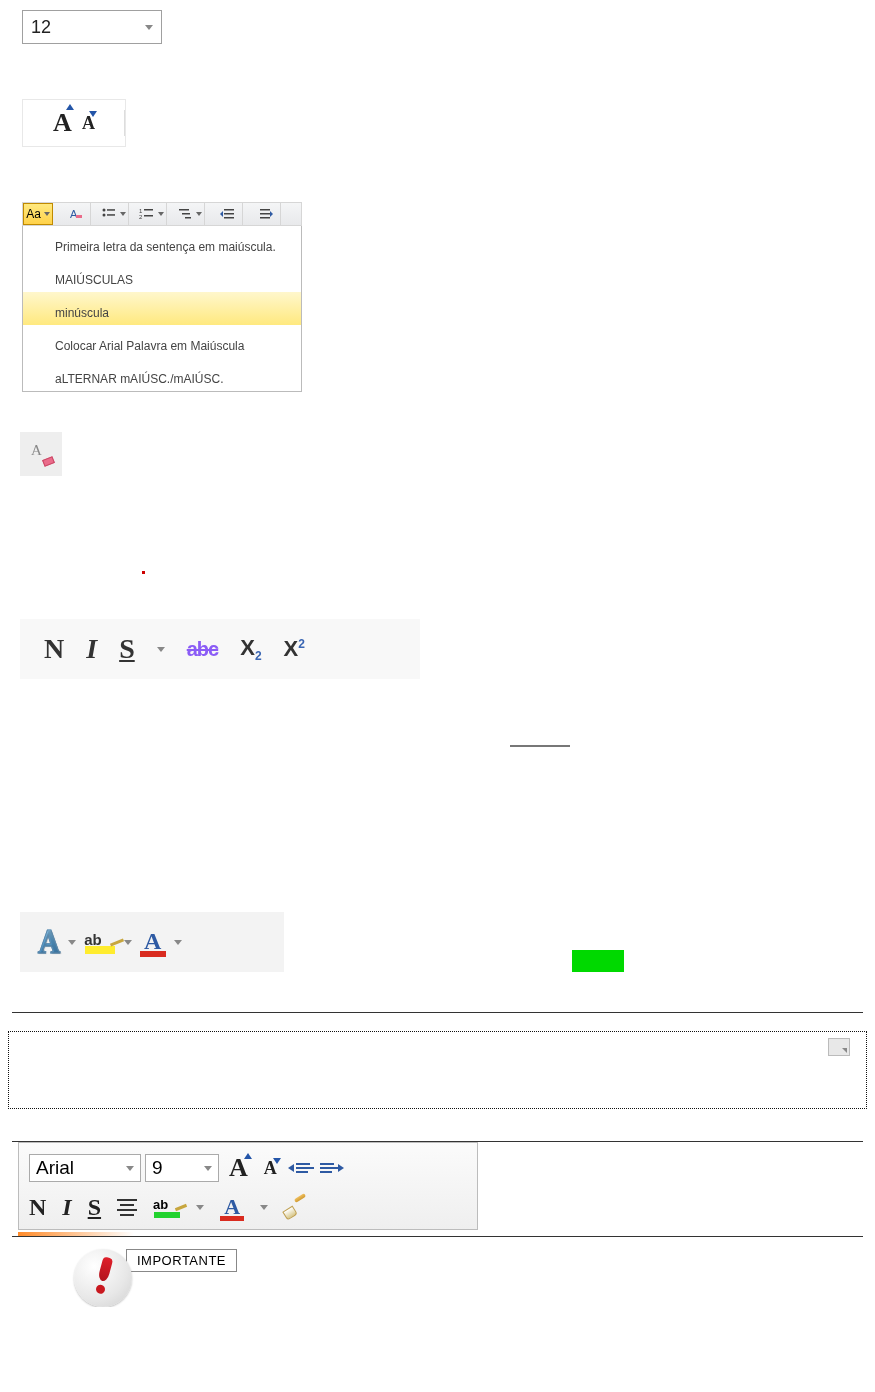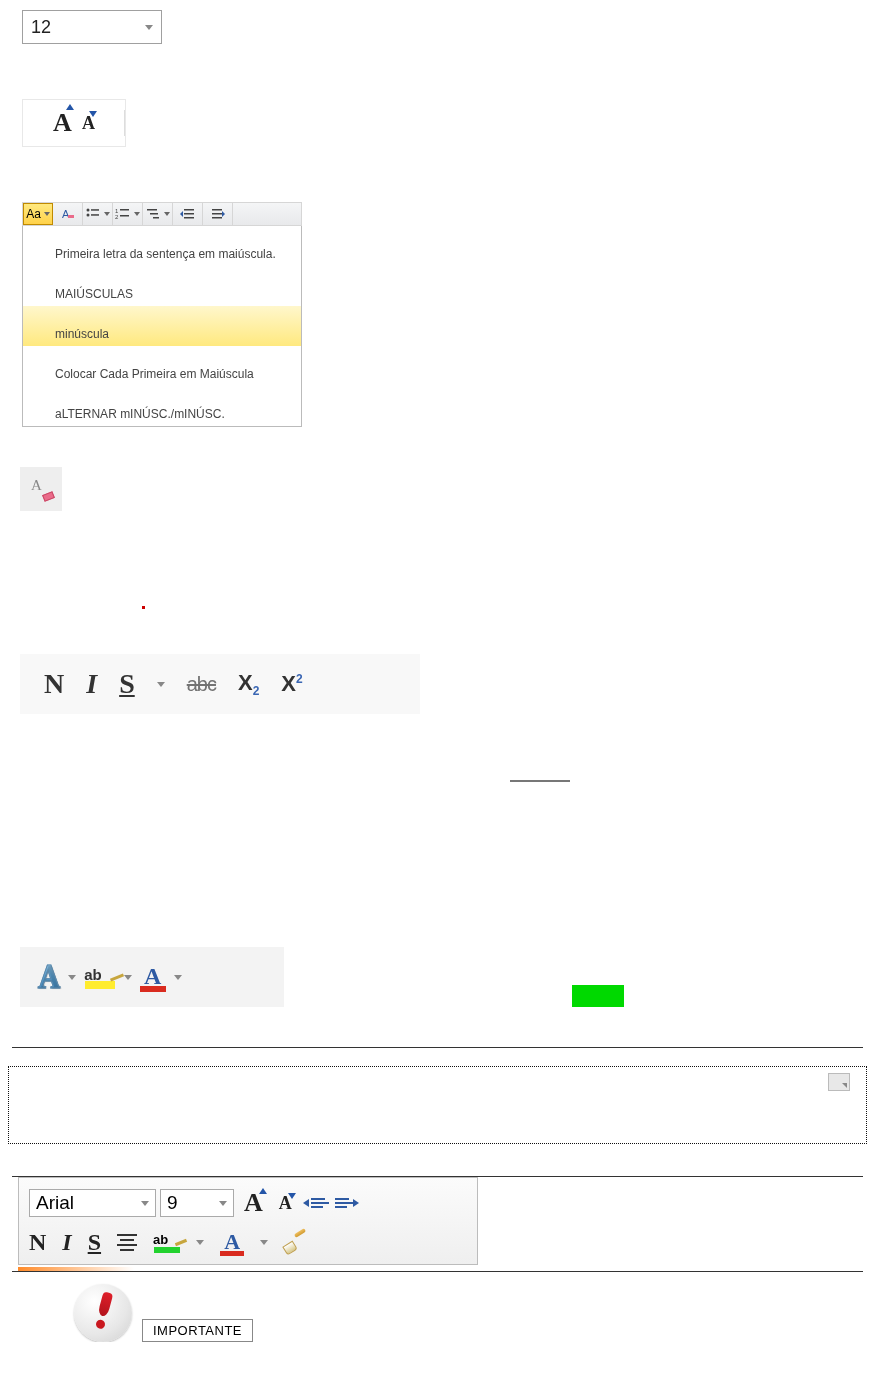"Aa" .case-toolbar { gap: 0 -> 8px }
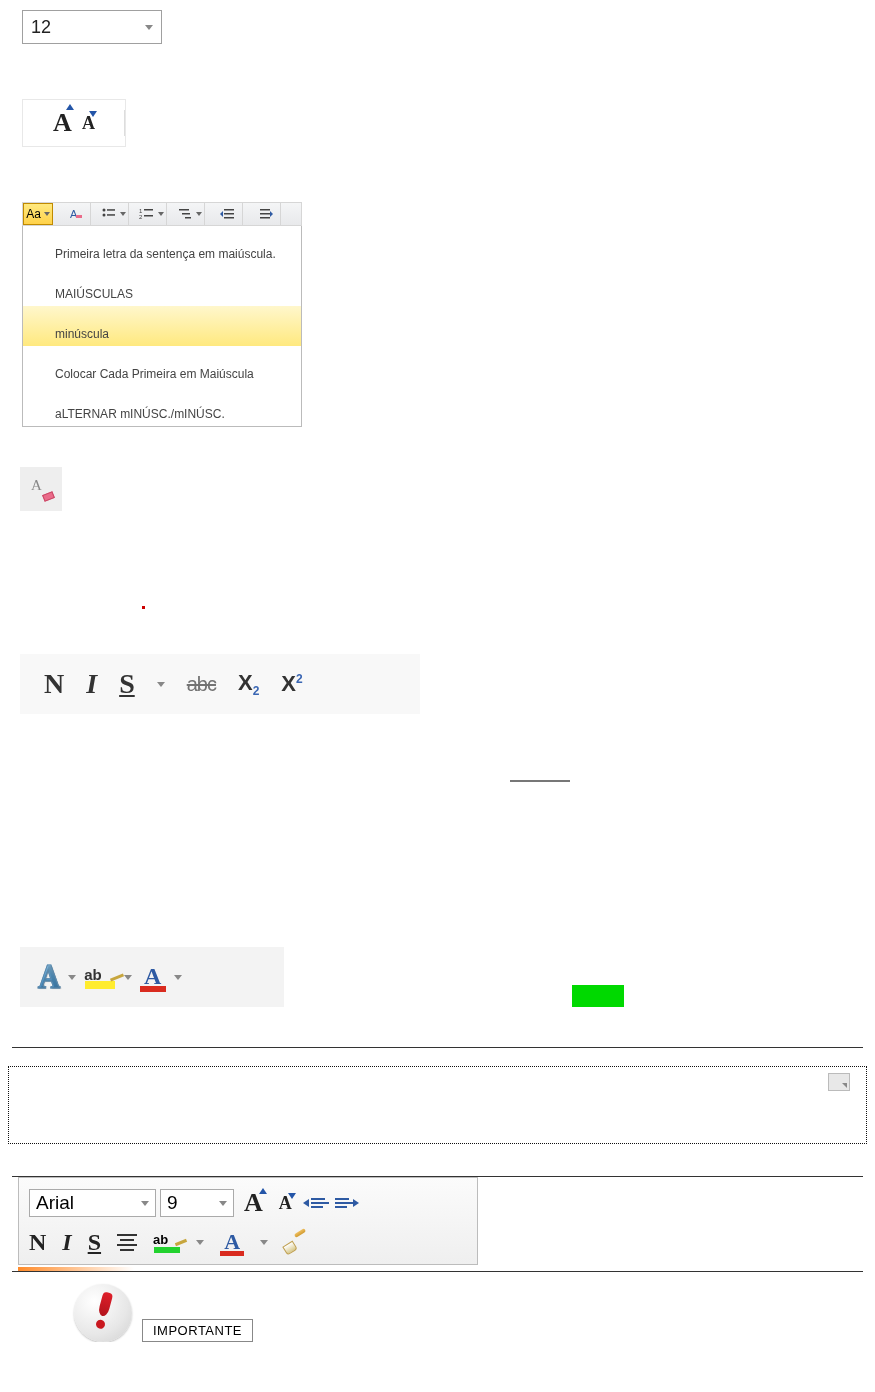"Primeira letra da sentença em" .case-menu-item { padding: 21px 14px 5px 32px -> 14px 14px 5px 32px }
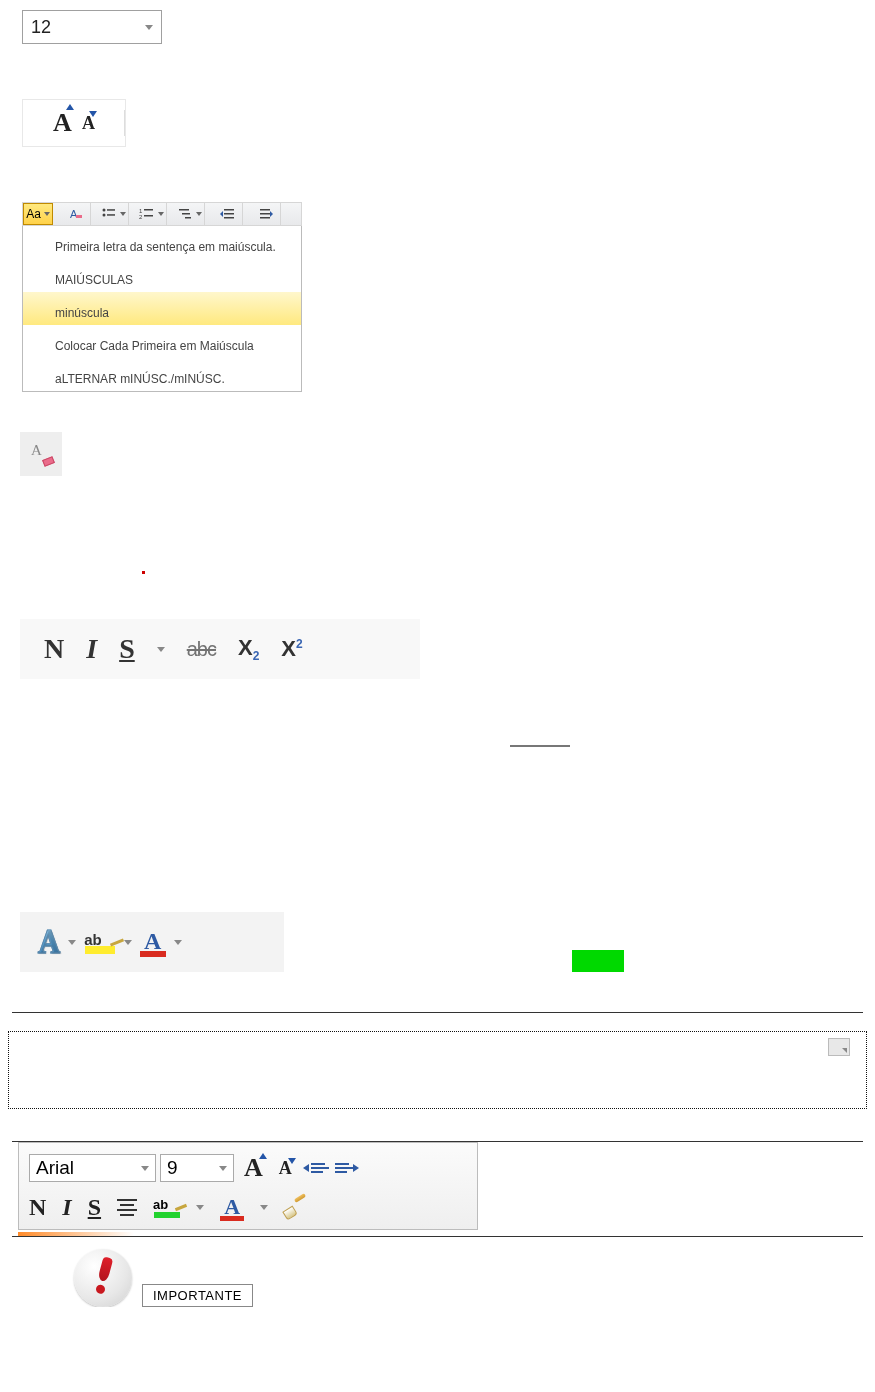"Colocar Cada Primeira em Maiúscula" div.case-menu-item { text: Cada Primeira -> Arial Palavra }
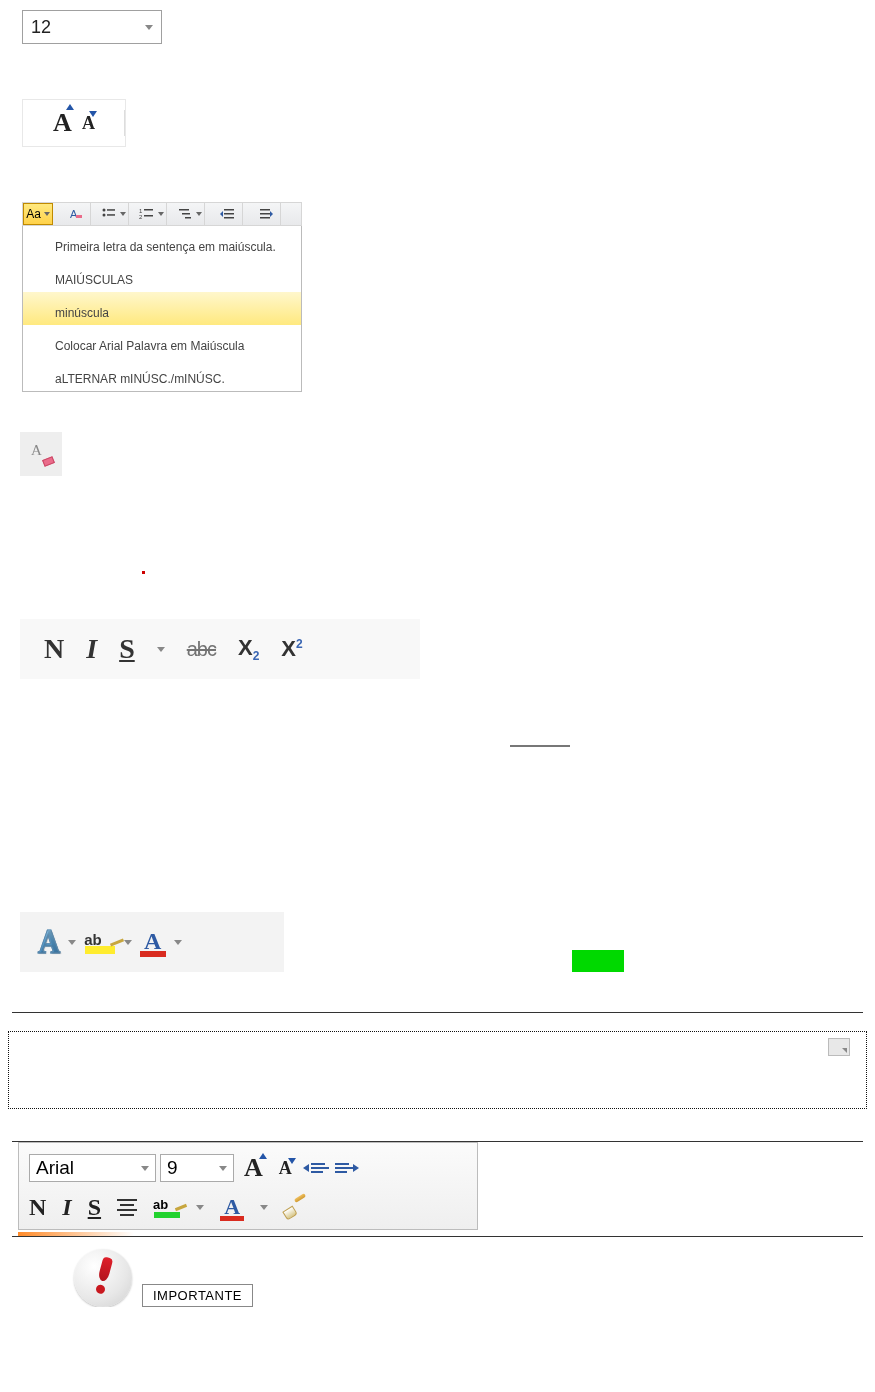"aLTERNAR mINÚSC./mINÚSC." div.case-menu-item { text: mINÚSC./mINÚSC -> mAIÚSC./mAIÚSC }
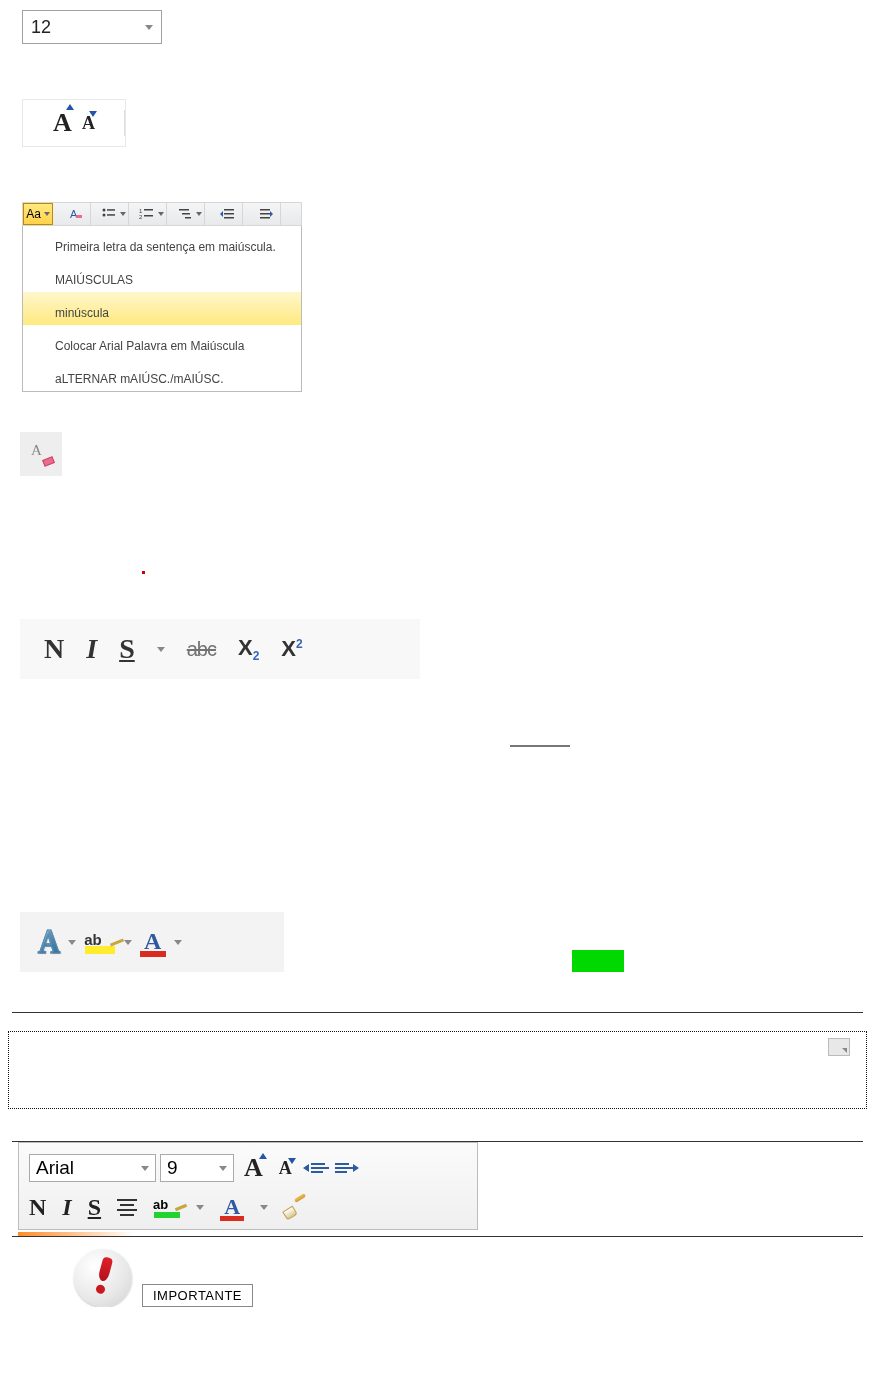"abc" .strike { color: #737373 -> #8b5cf6; font-weight: normal -> bold }
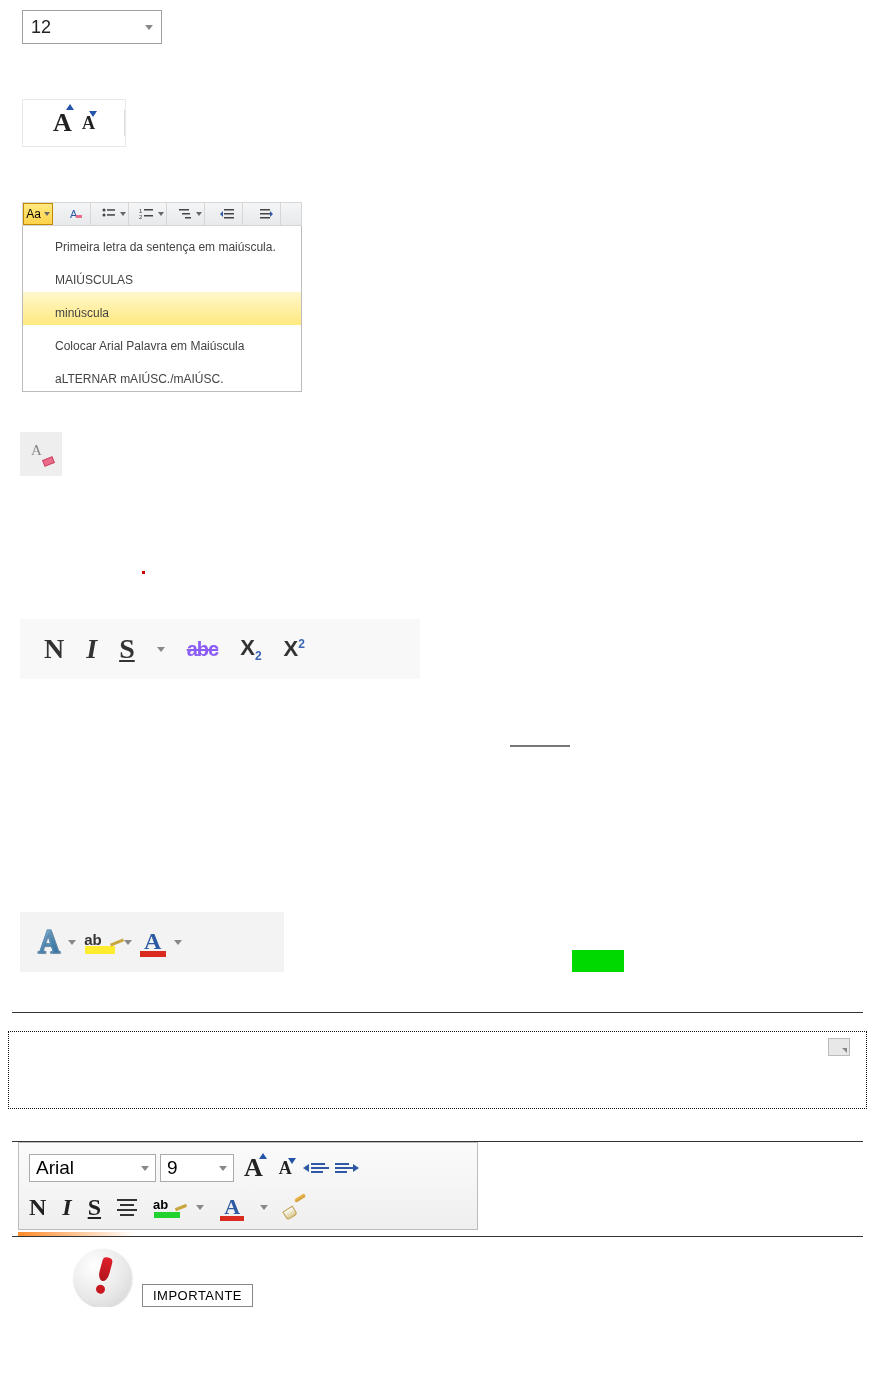"Arial" .mini-font { width: 127px -> 112px }
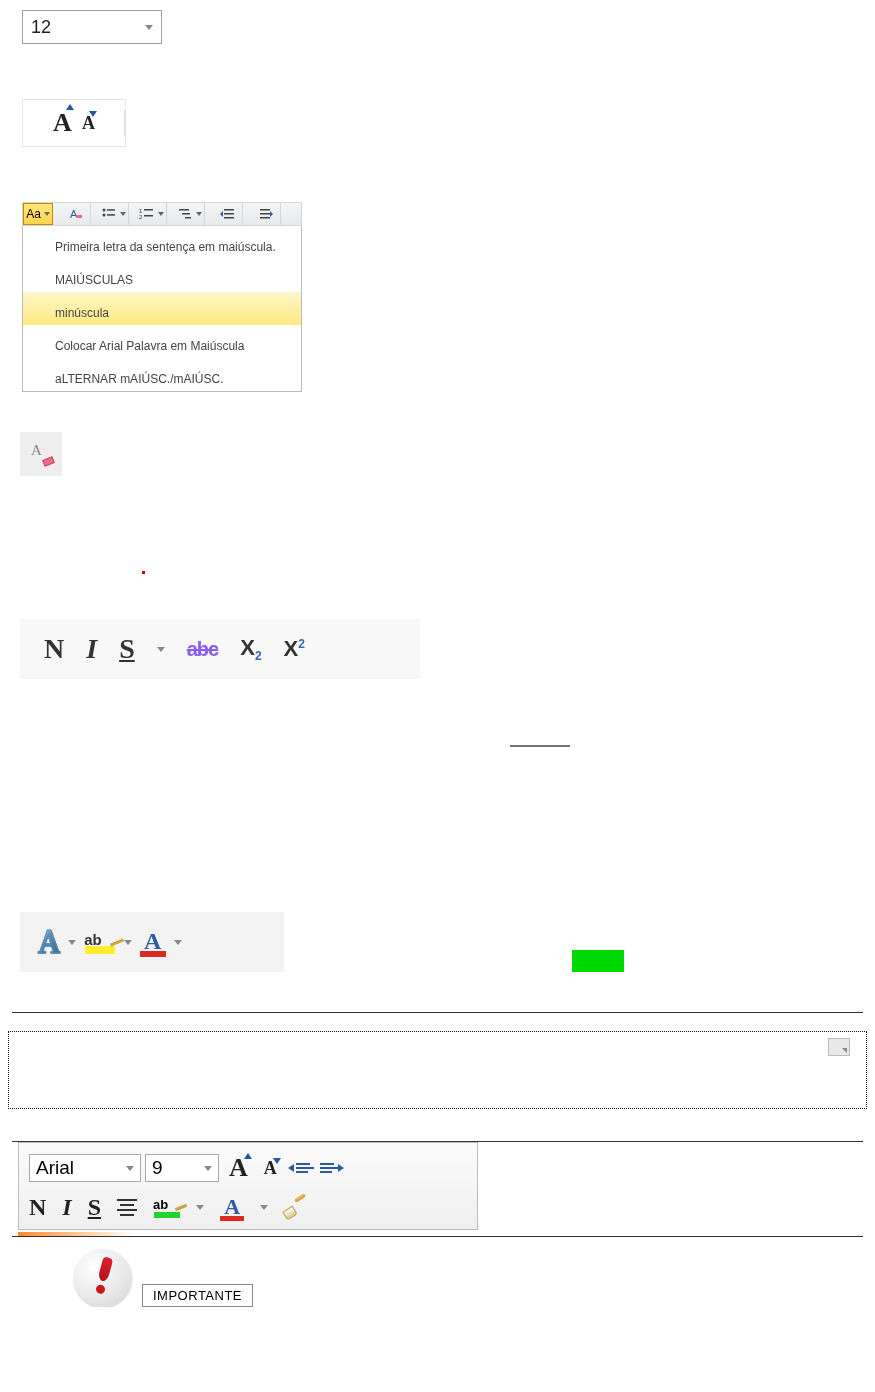"IMPORTANTE" .importante-wrap { align-items: flex-end -> flex-start; gap: 22px -> 6px }
